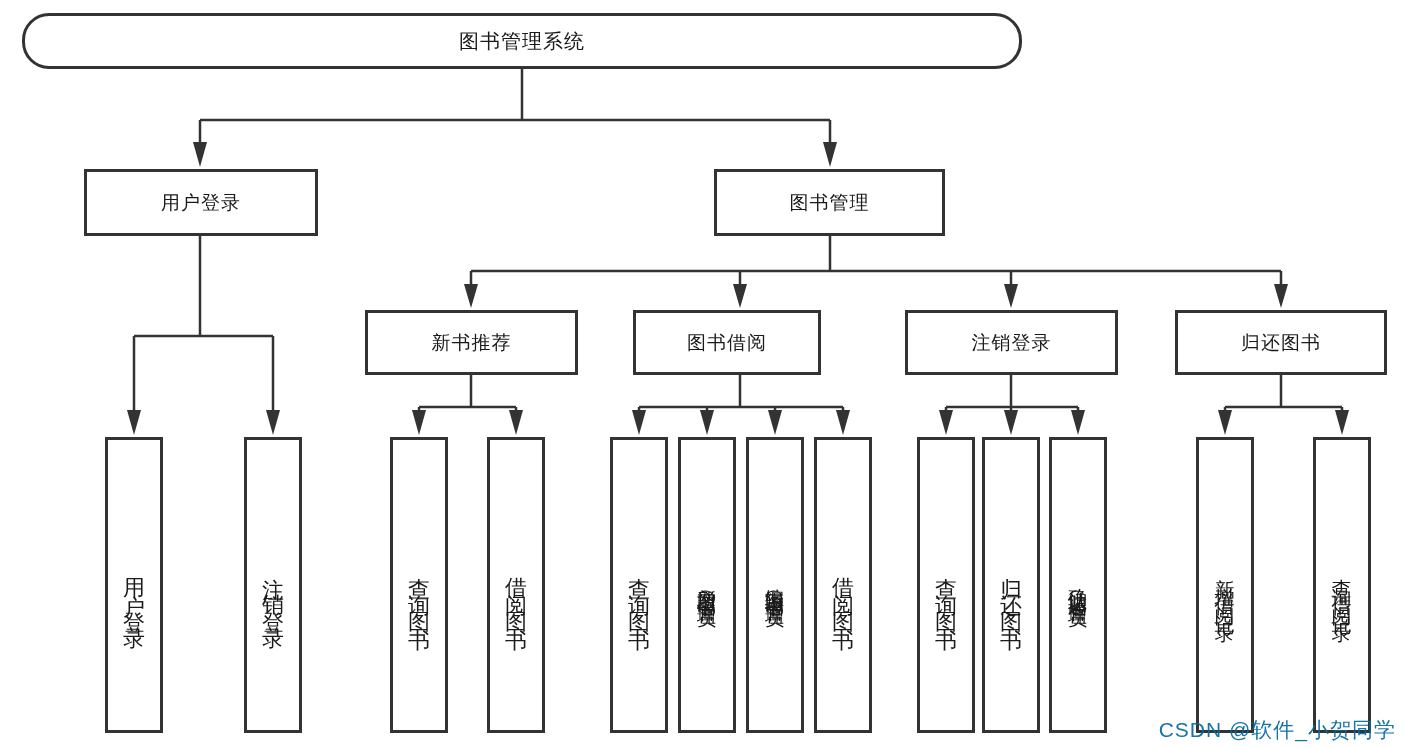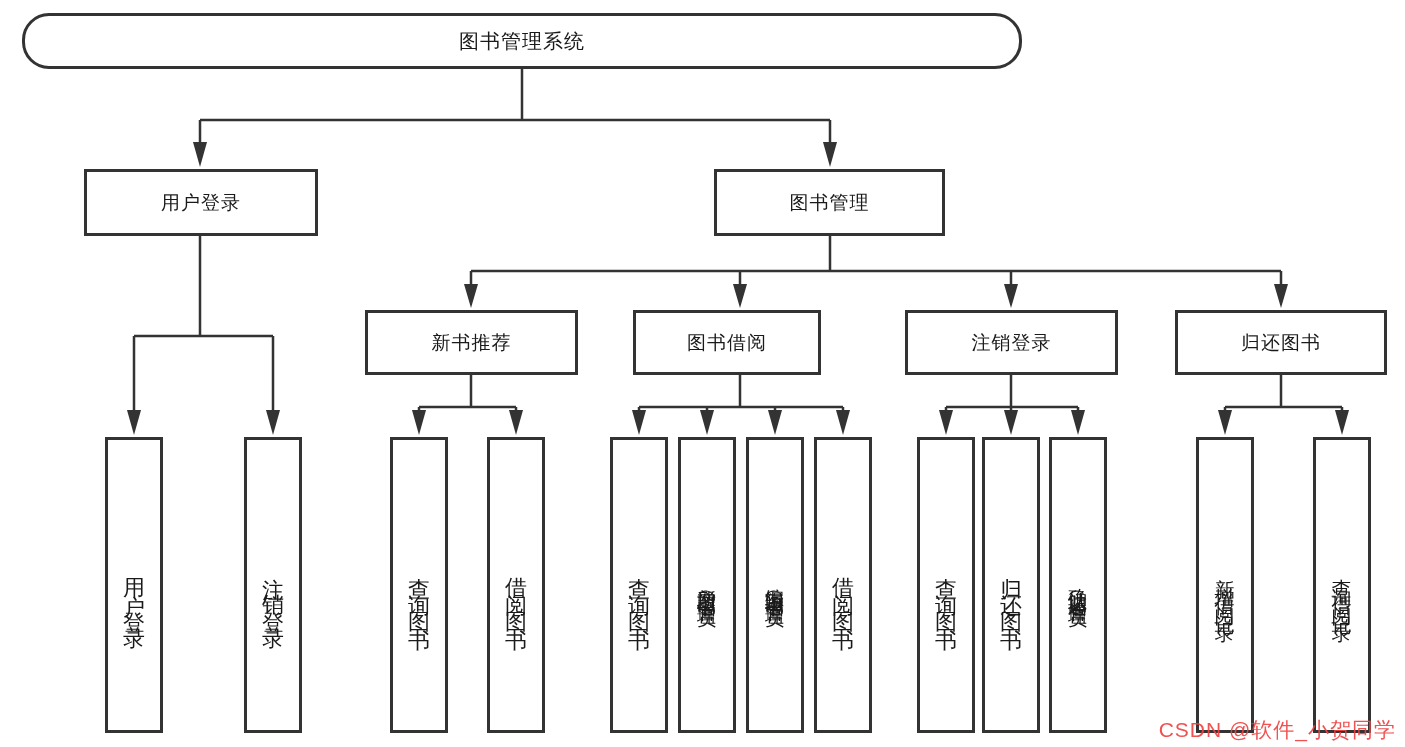"CSDN @软件_小贺同学" .watermark { color: #ef4444 -> #0369a1 }
